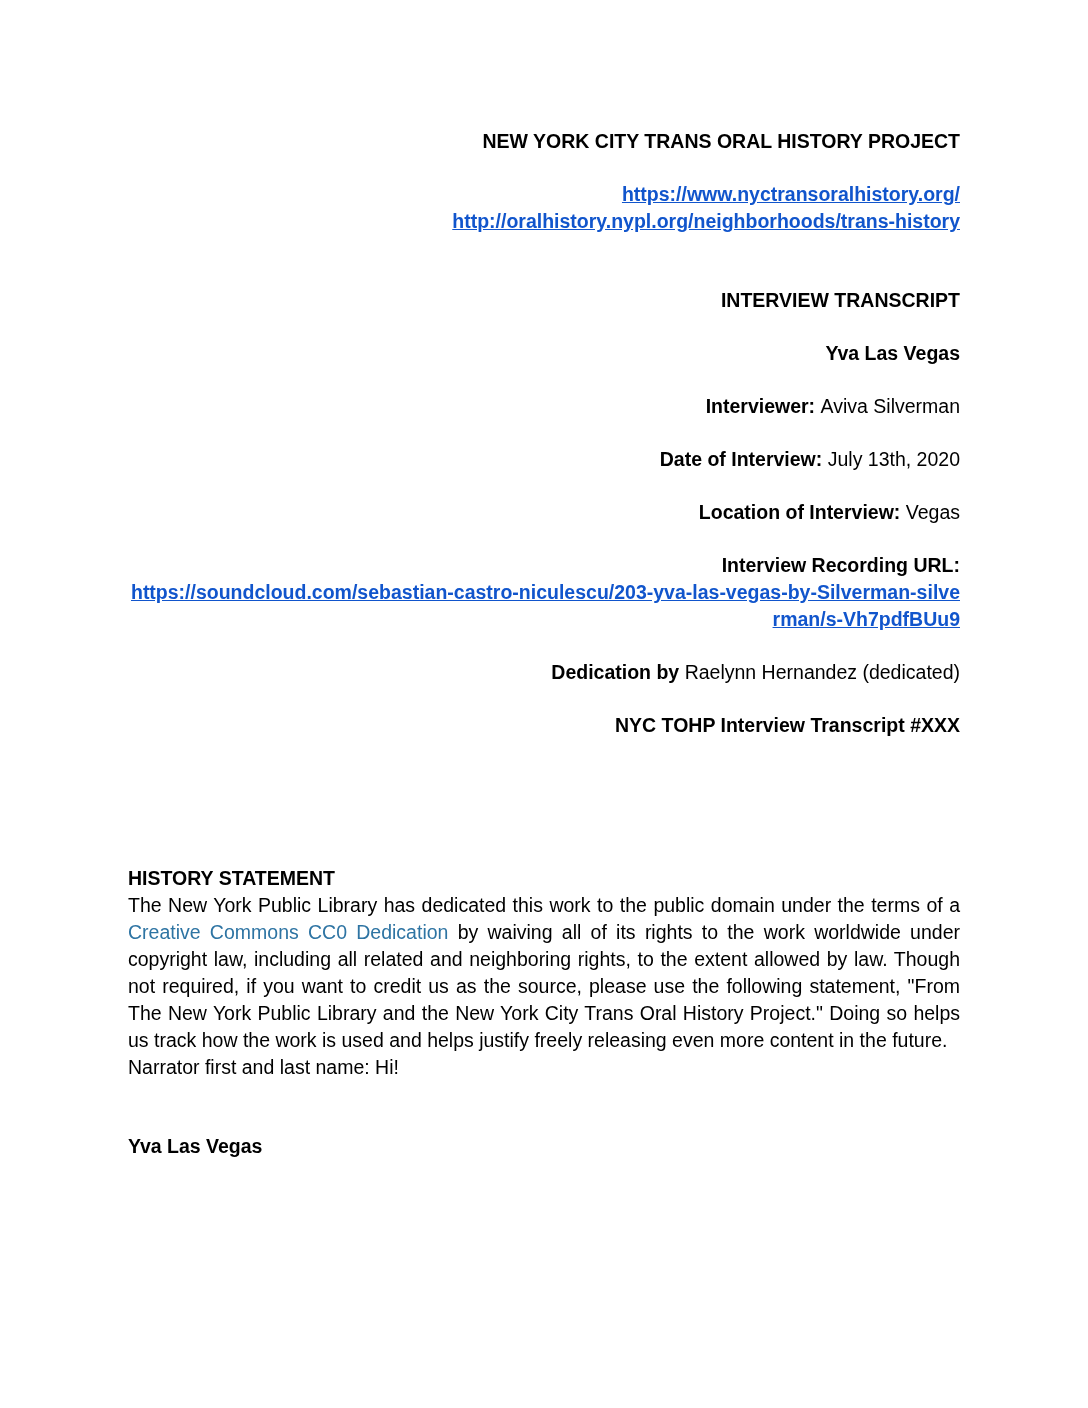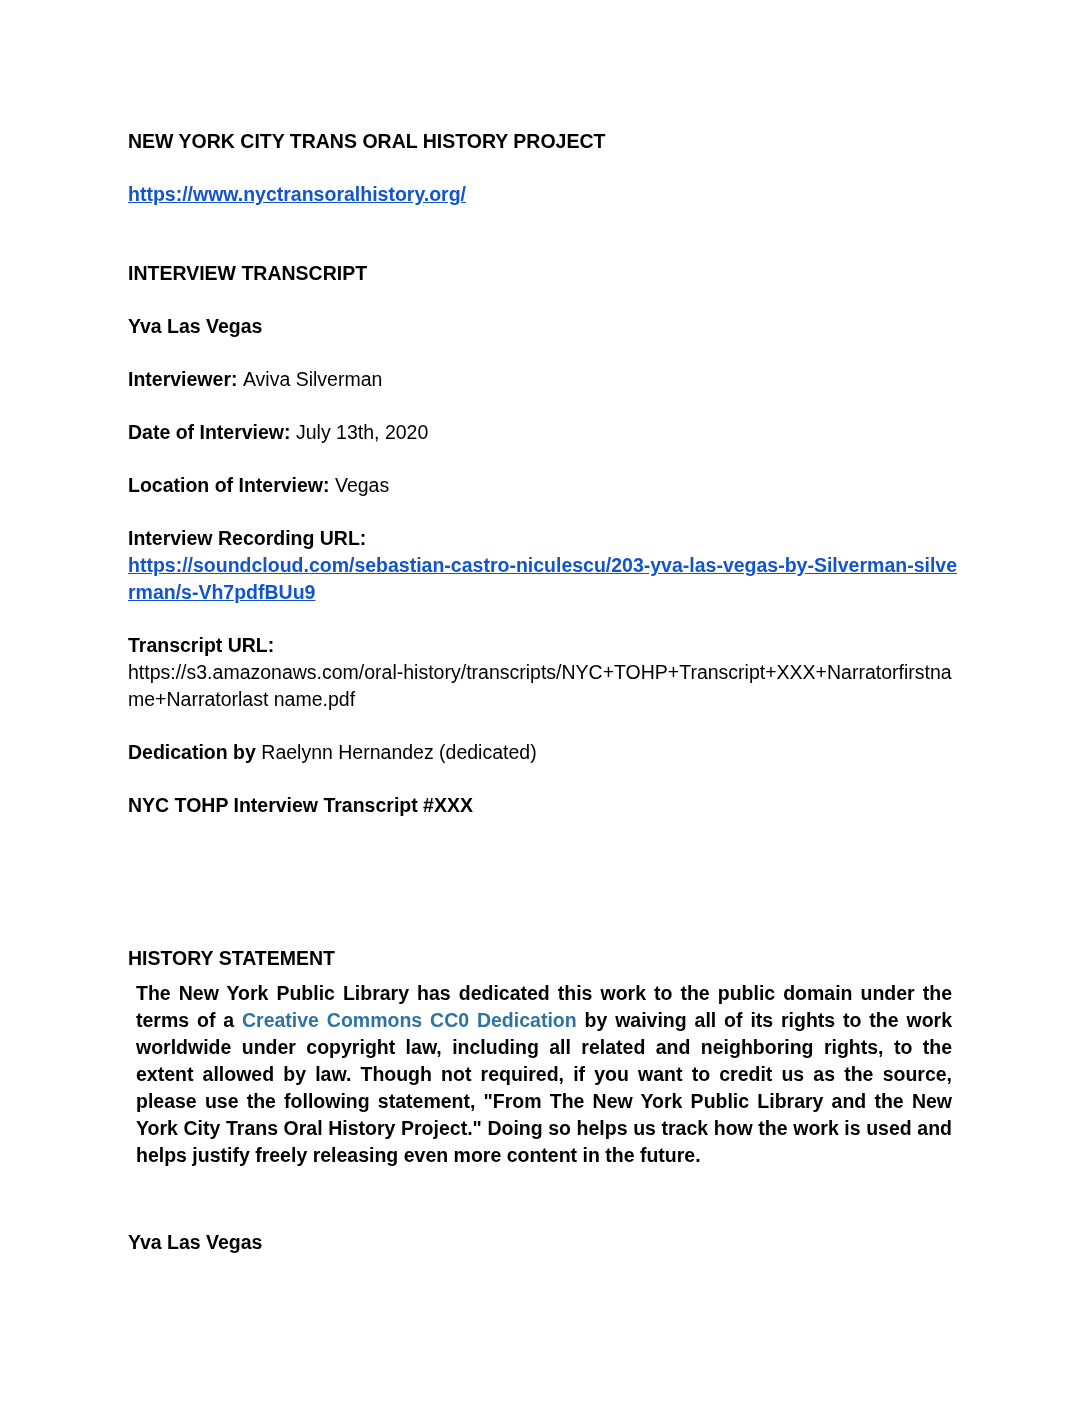"NEW YORK CITY TRANS ORAL" .centered { text-align: left -> right }
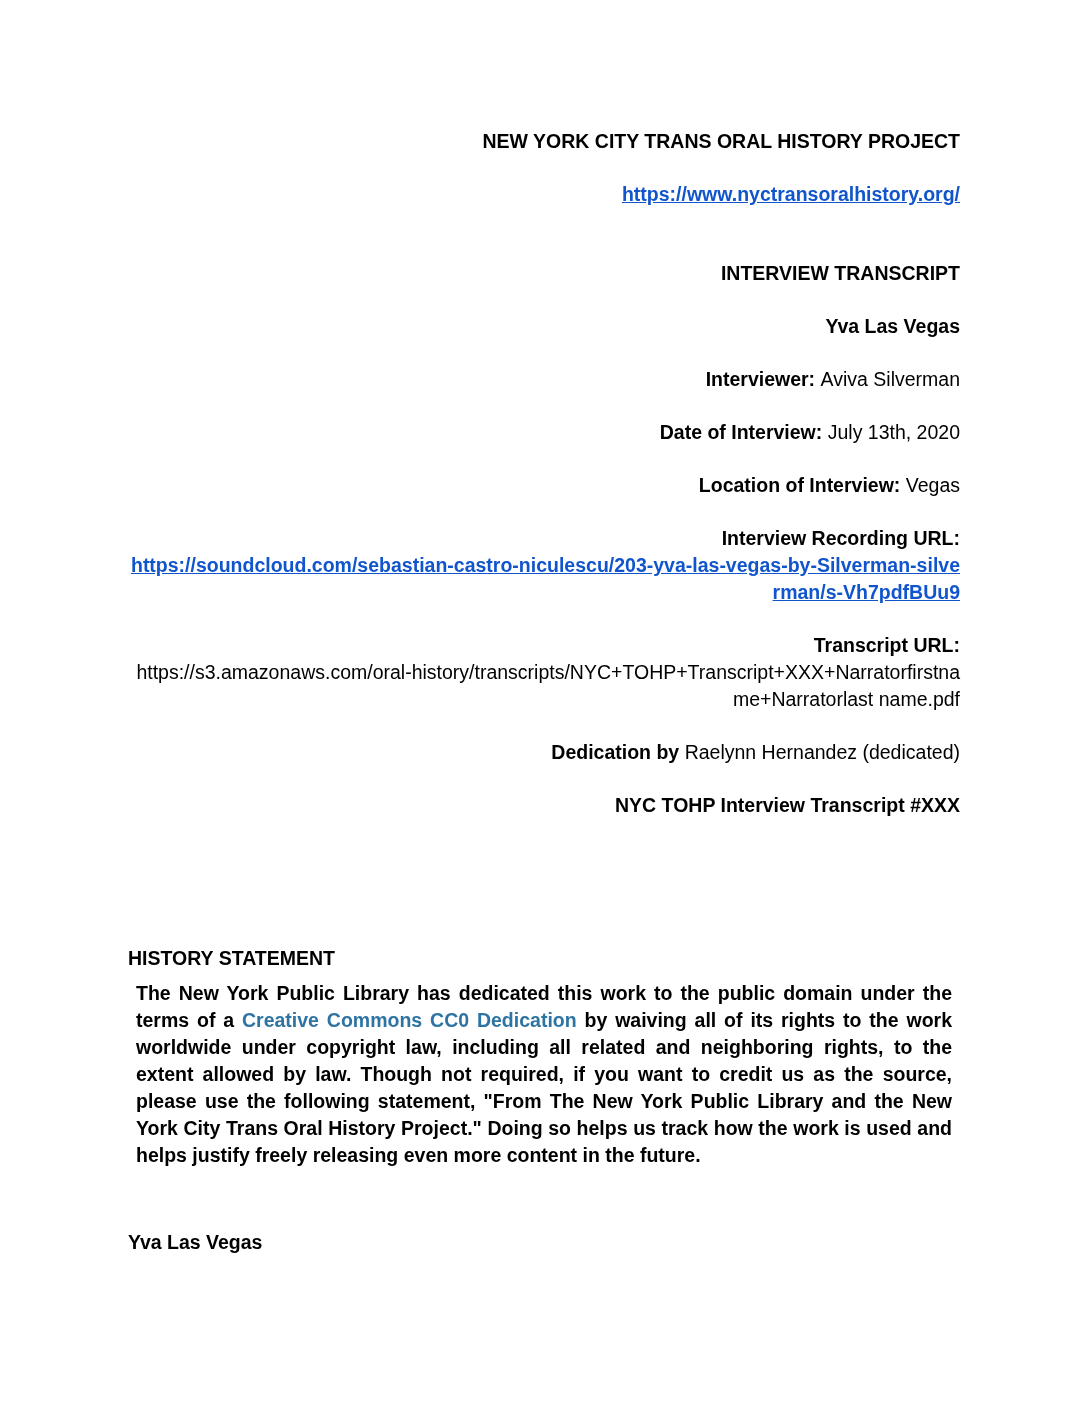"http://oralhistory.nypl.org/neighborhood" div { html: none -> <div> <a>http://oralhistory.nypl.org/neighborhoods/trans-history</a> </div> }
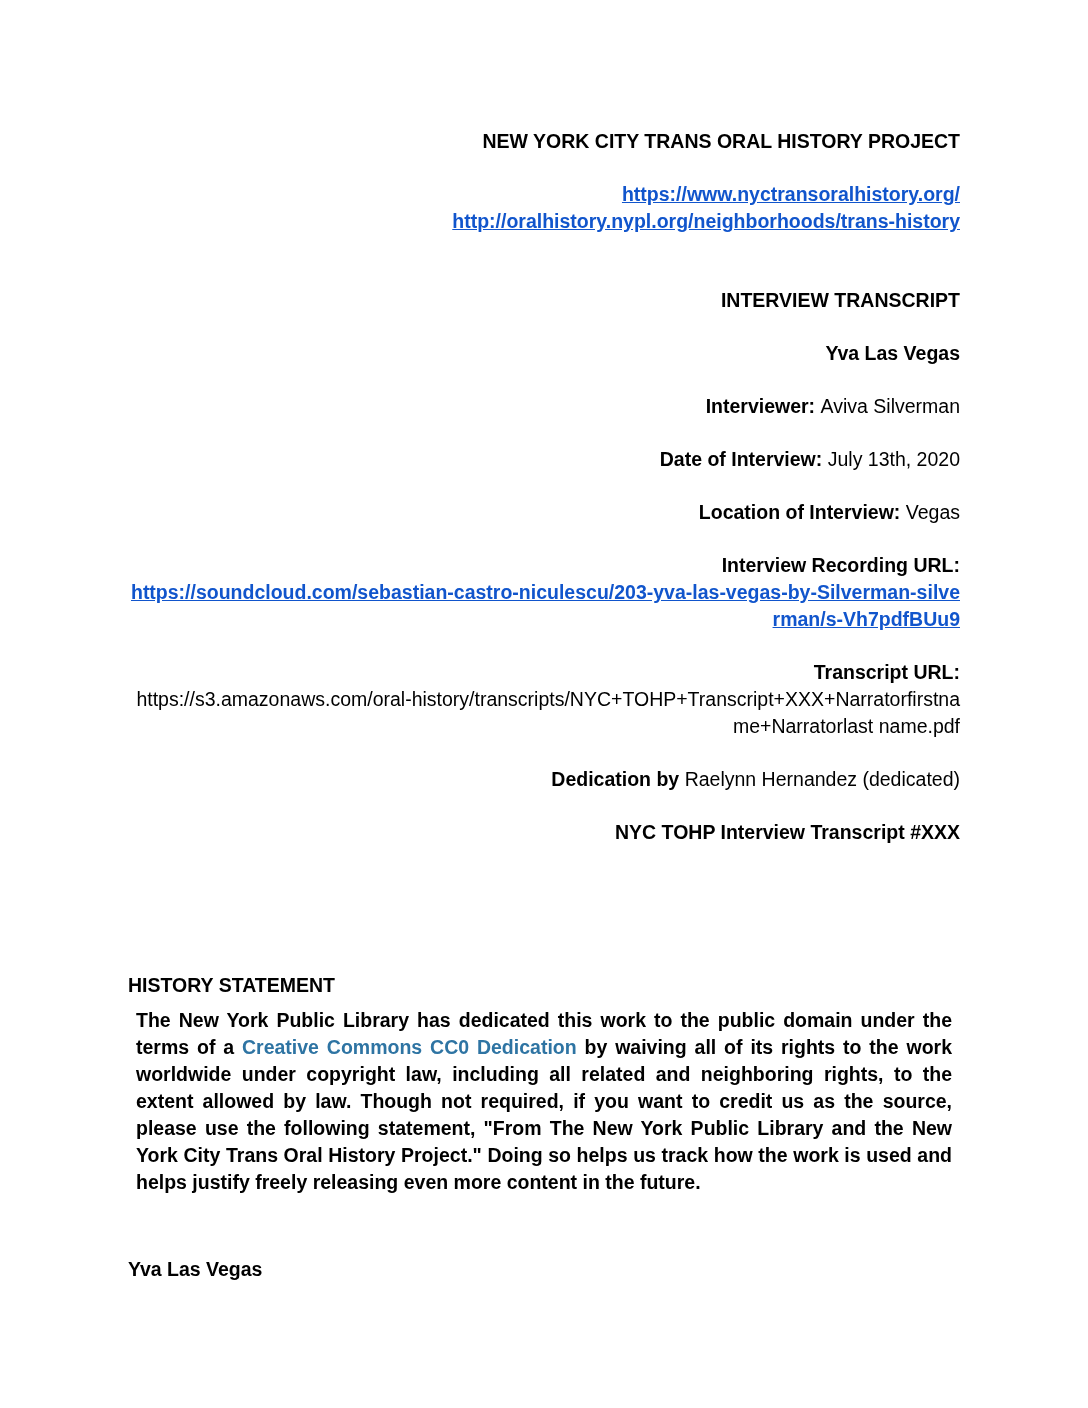"Transcript URL:" div.centered { html: <div> <div>Transcript URL:</div> <span>https://s3.amazonaws.com/oral-history/transcripts/NYC+TOHP+Transcript+XXX+Narratorfirstname+Narratorlast name.pdf</span> </div> -> none }
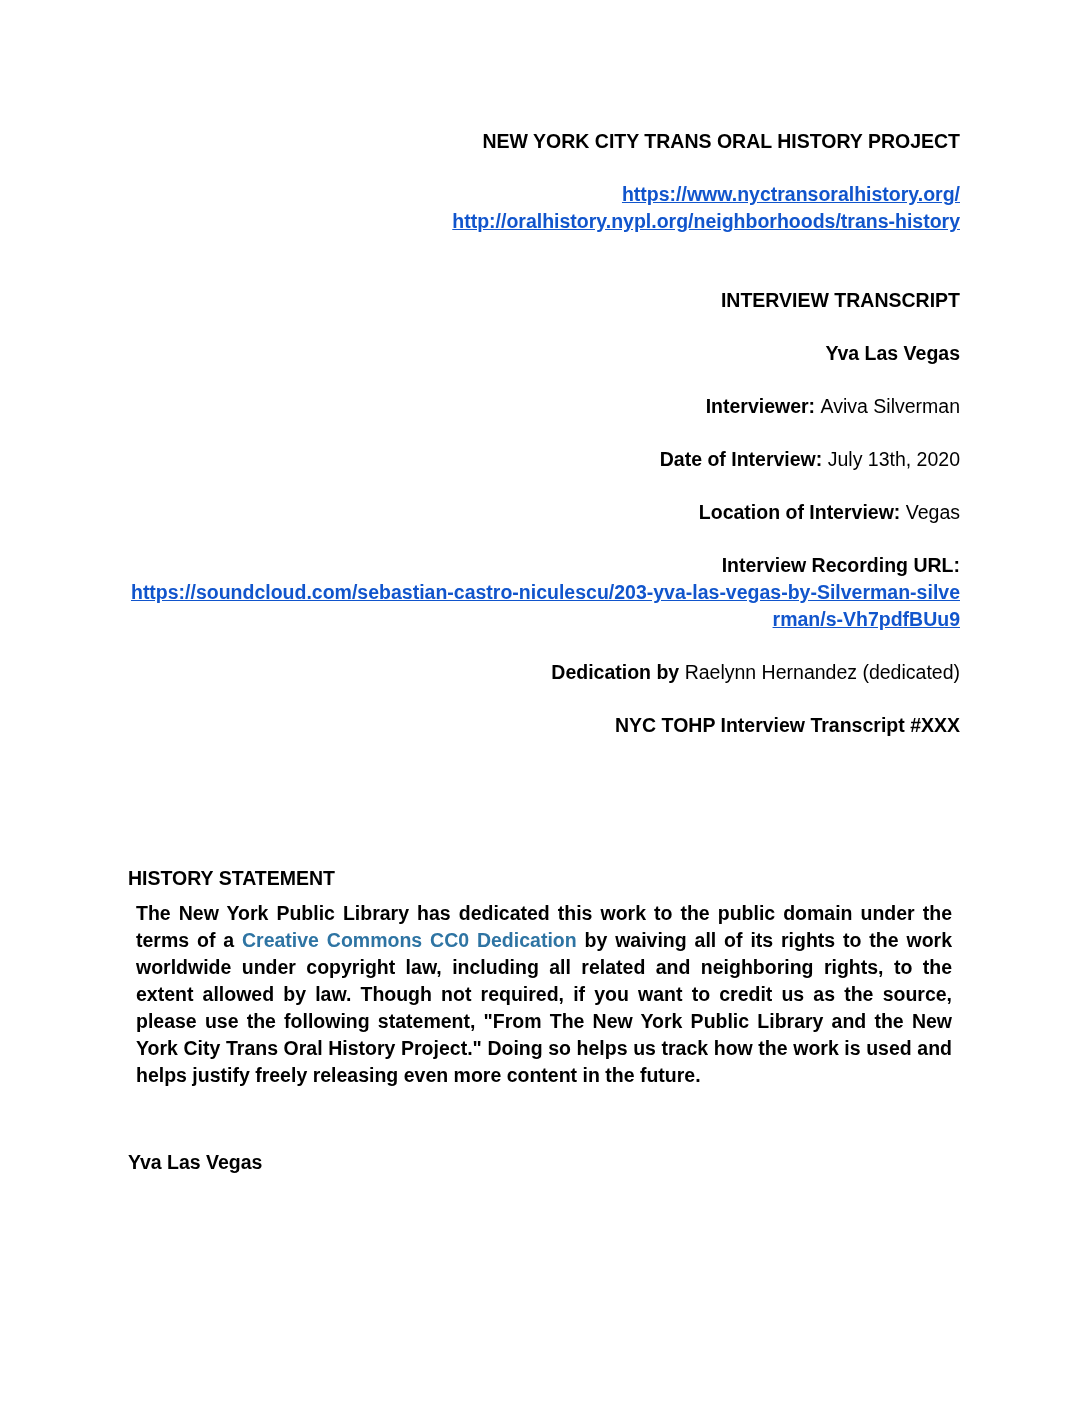"The New York Public Library" .rights-body { font-weight: bold -> none; margin: 8px -> 0 }
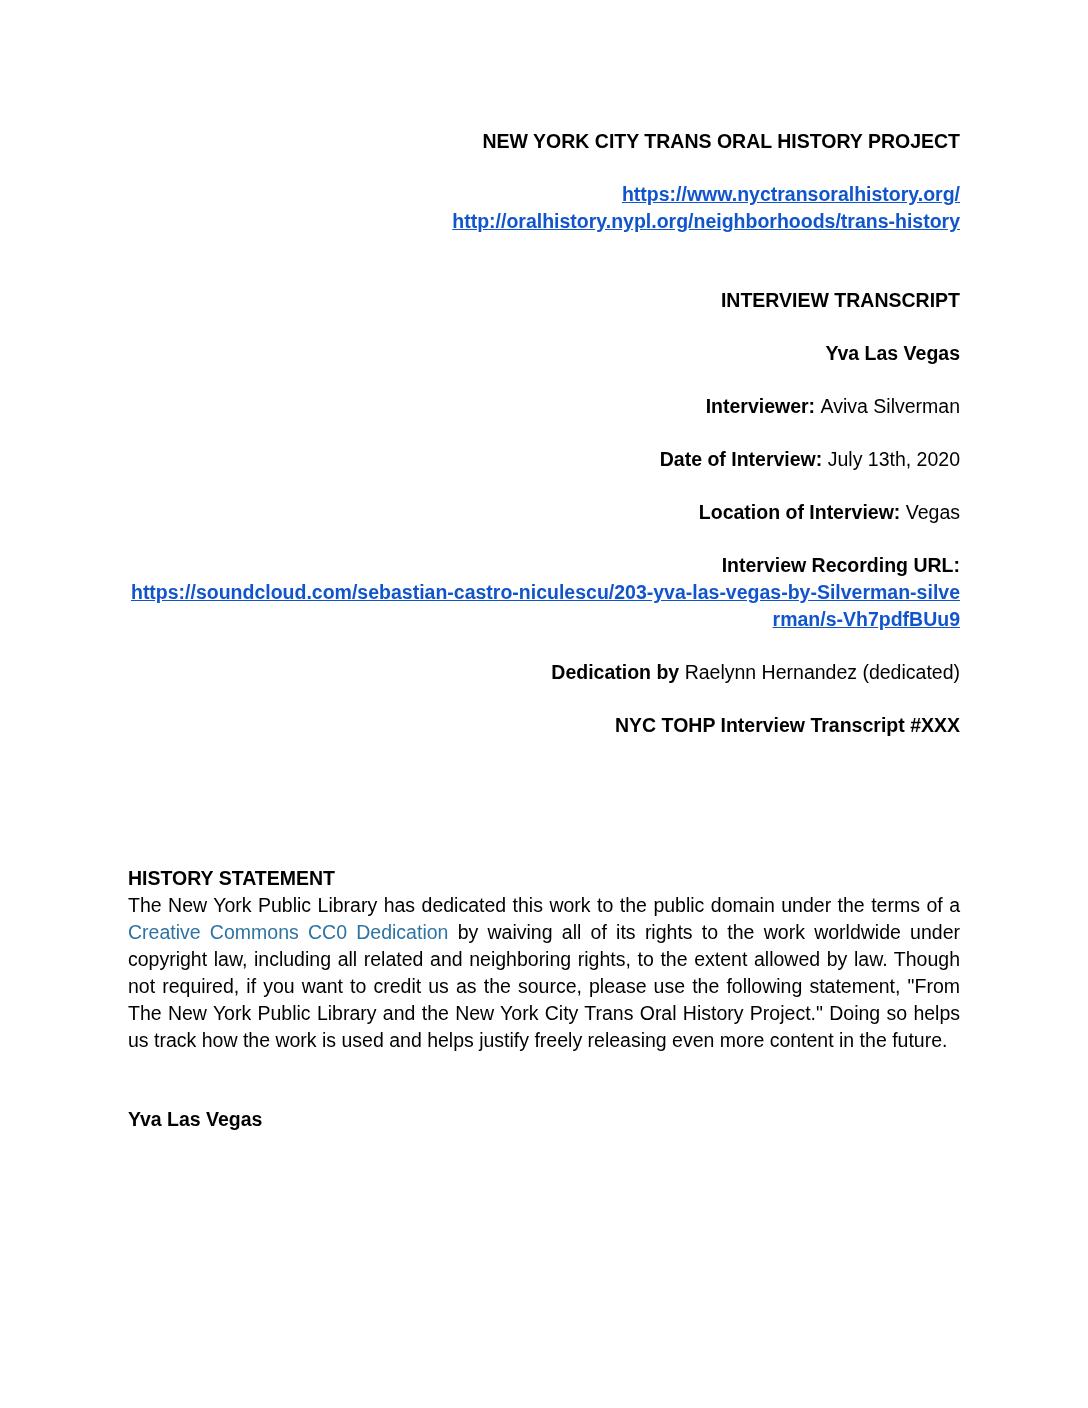"Narrator first and last name:" div { html: none -> <div>Narrator first and last name: Hi!</div> }
